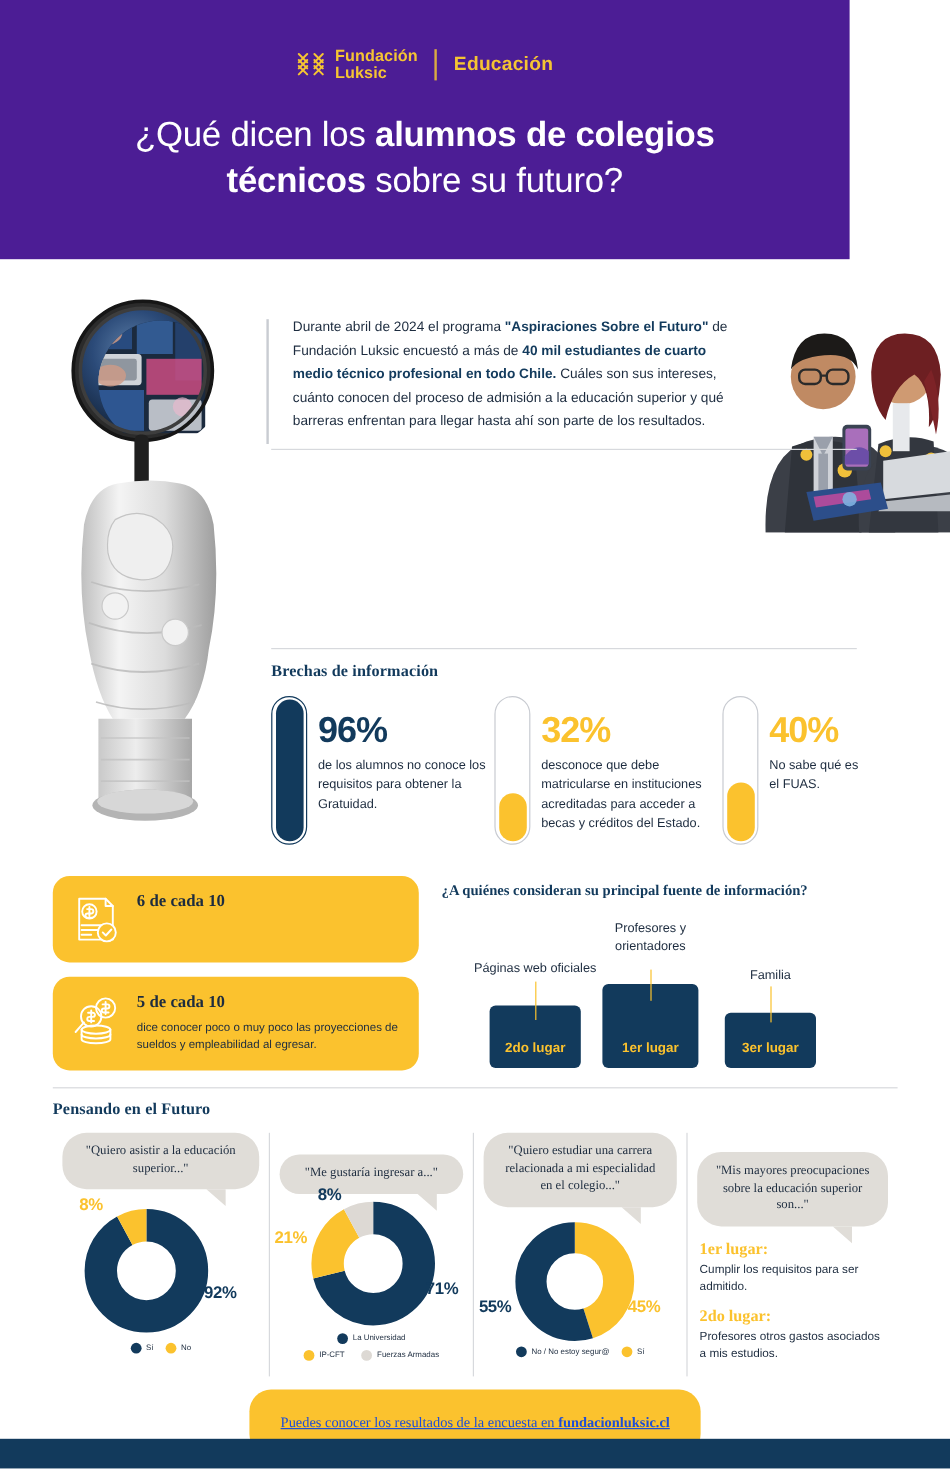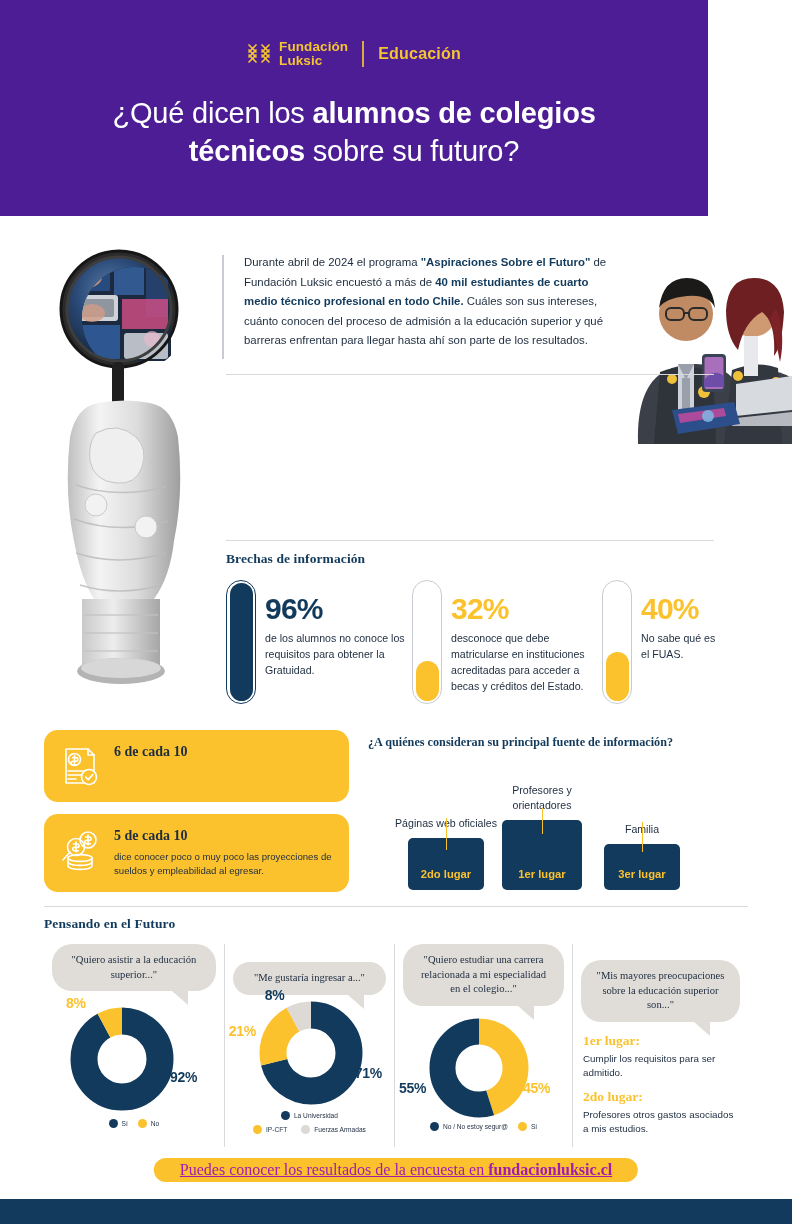"Durante abril de 2024 el" .intro-block { top: 253px -> 264px }
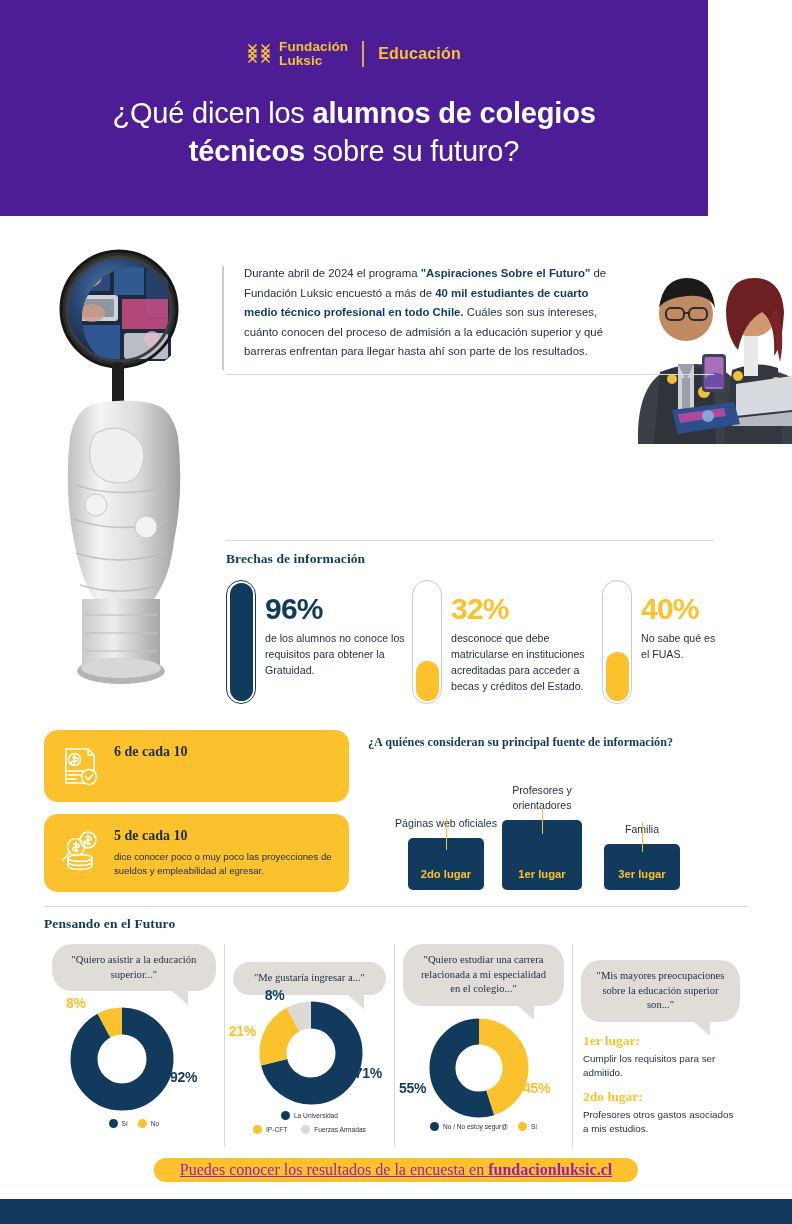"Profesores y orientadores" .podium-label { padding-bottom: 8px -> 24px }
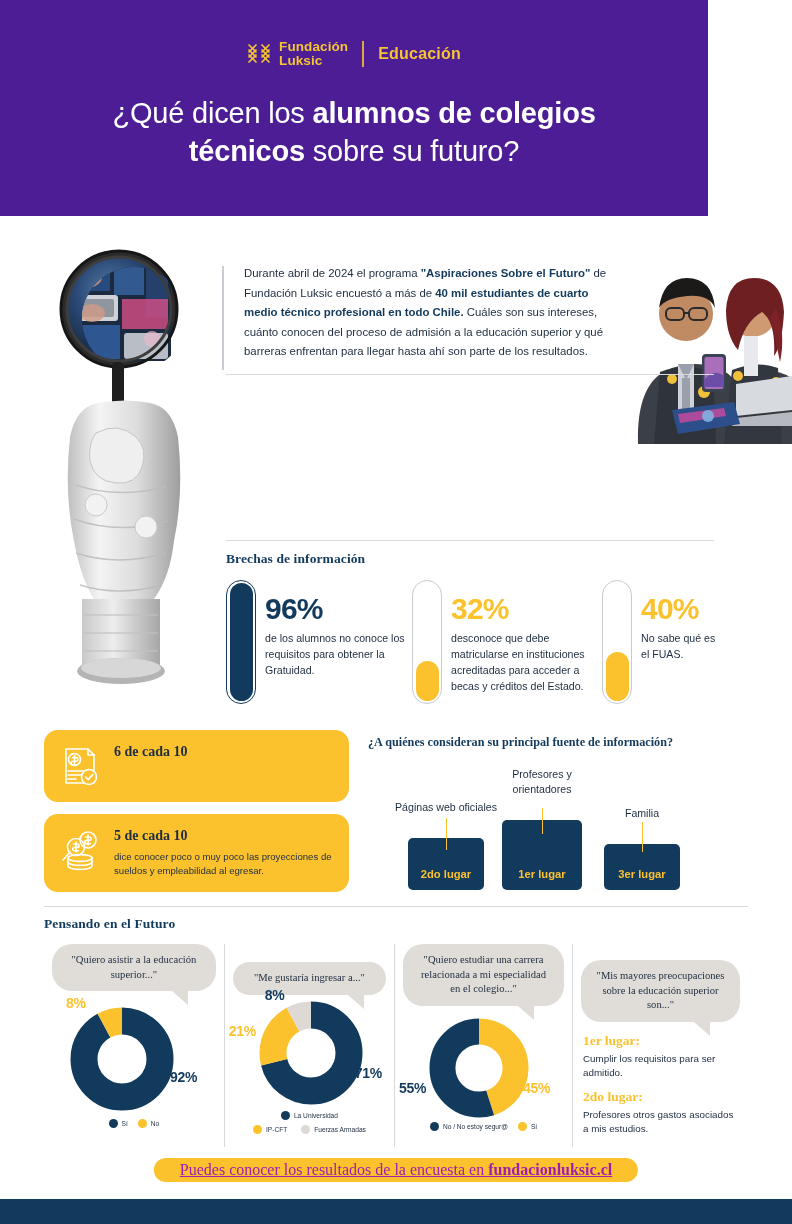"Puedes conocer los resultados de" .cta { color: #a21caf -> #1d4ed8; font-size: 16px -> 12px; padding: 3px 26px -> 20px 26px }
